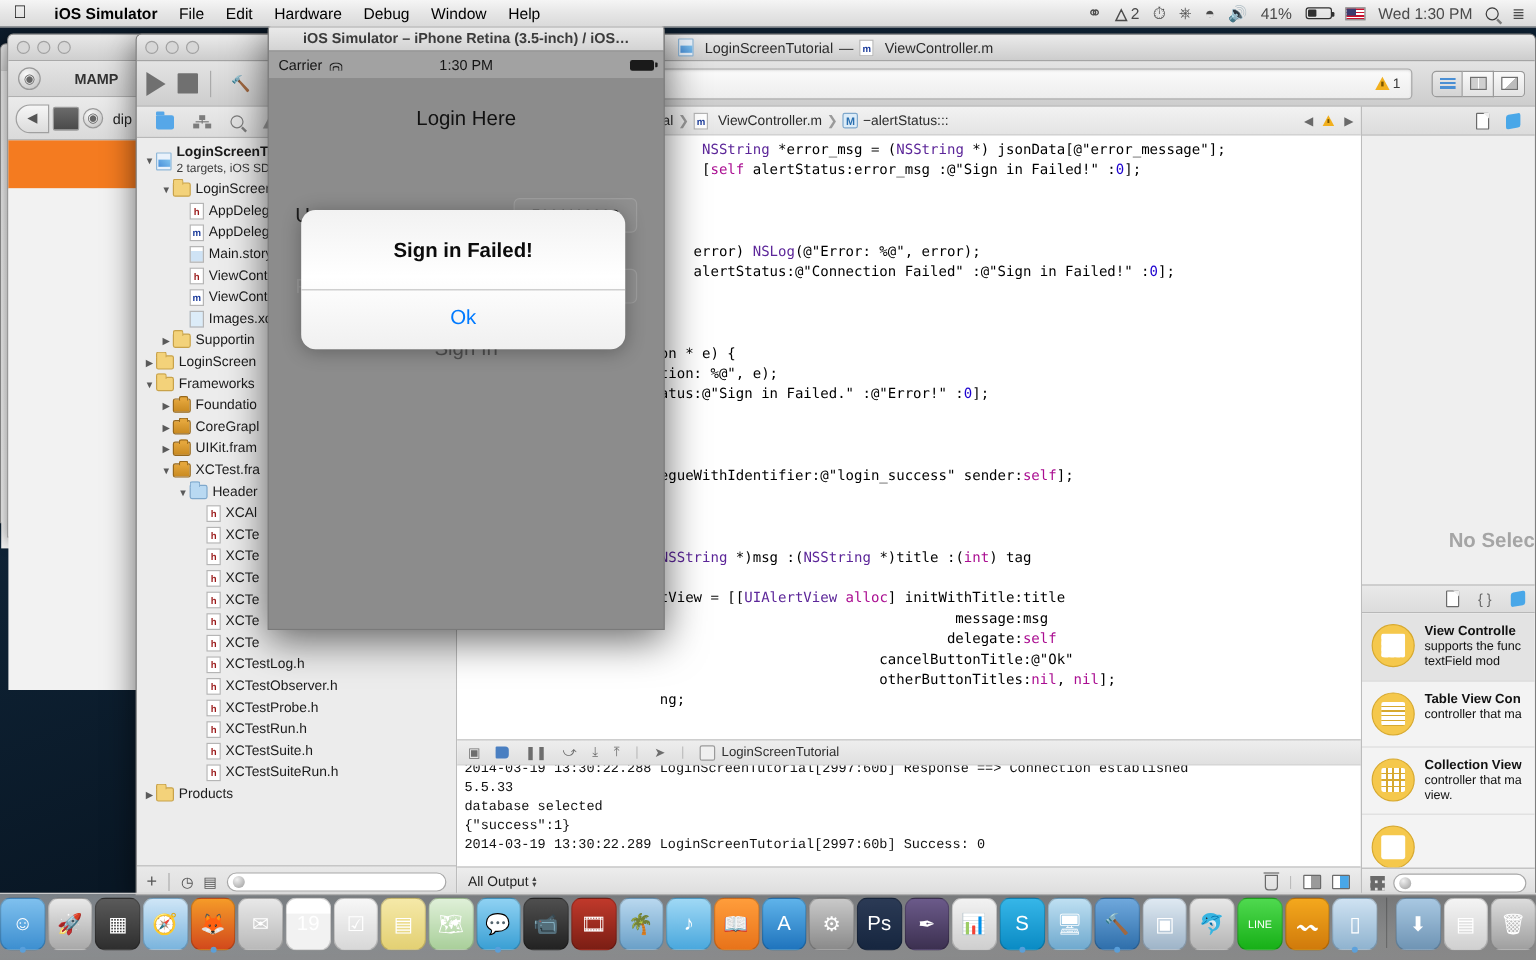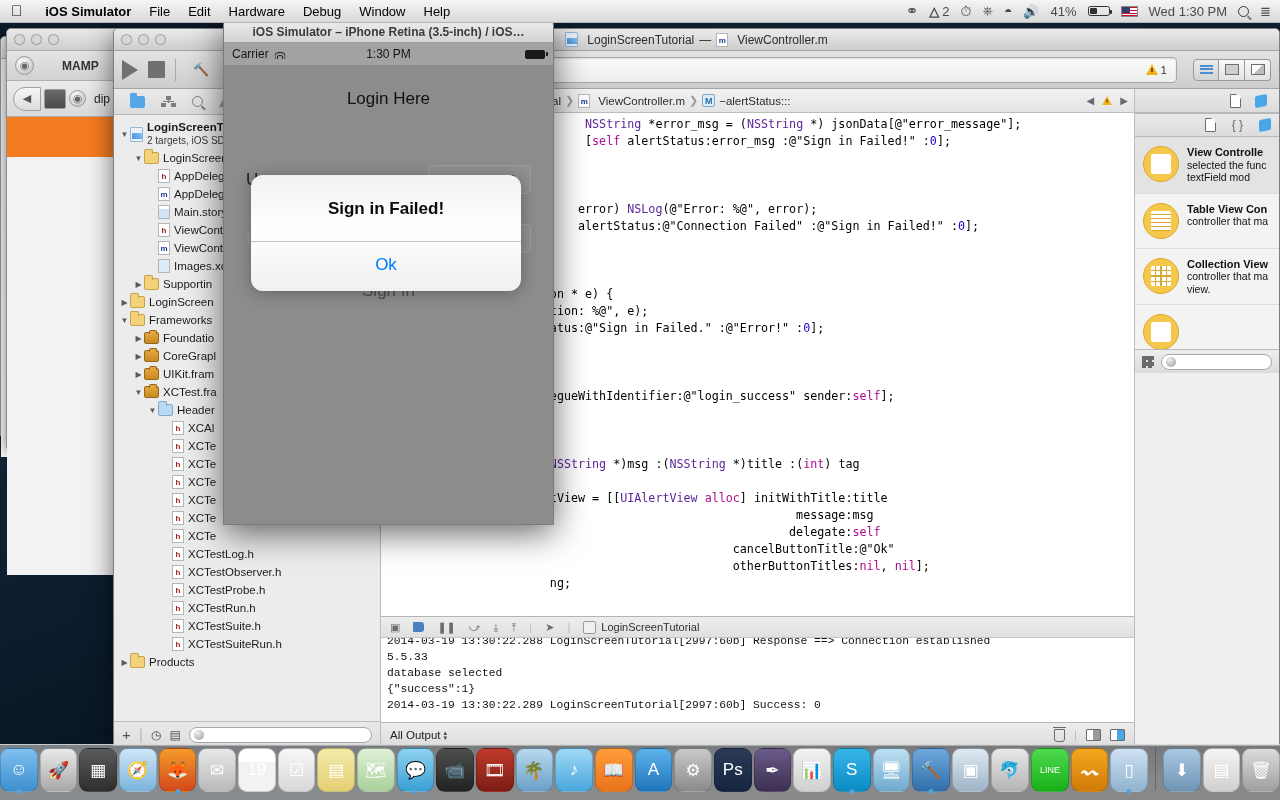"No Selec" div.util-top { html: none -> <div> <div>No Selec</div> </div> }
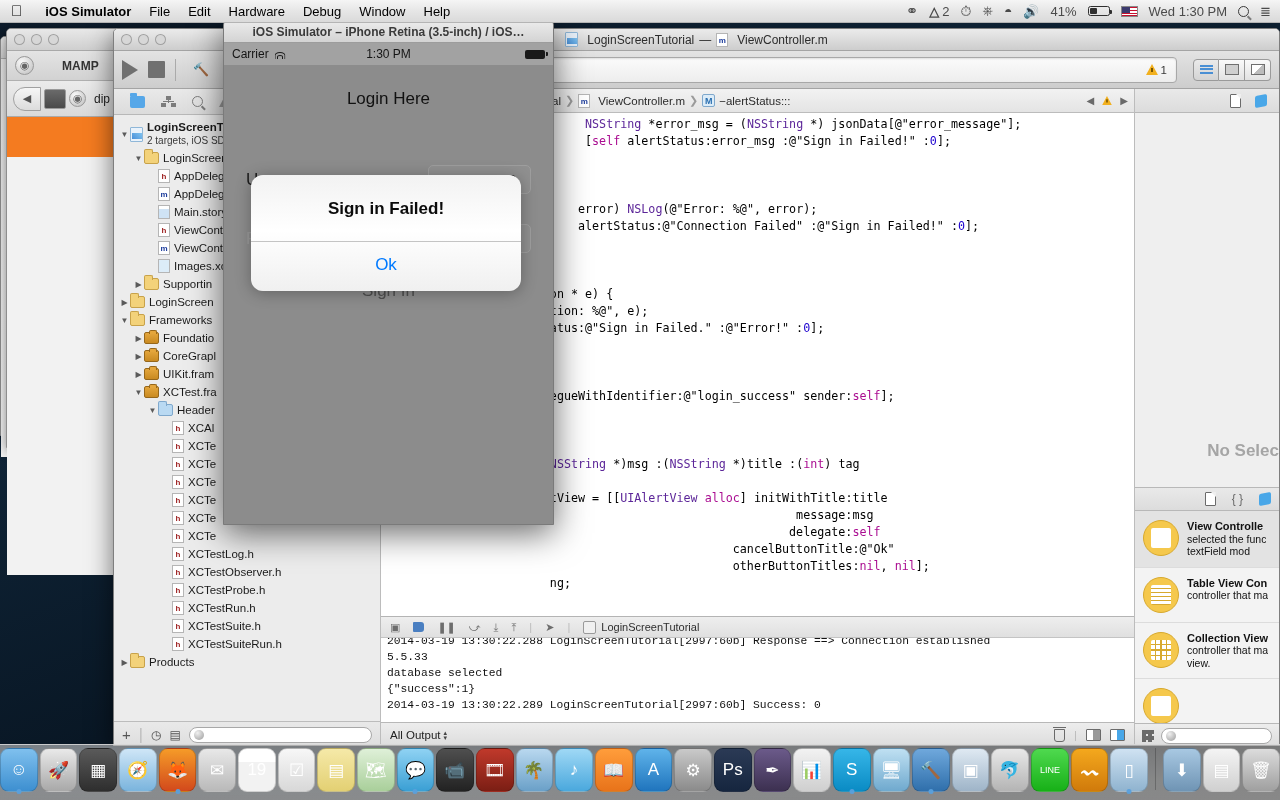"selected the func" div { text: selected -> supports }
